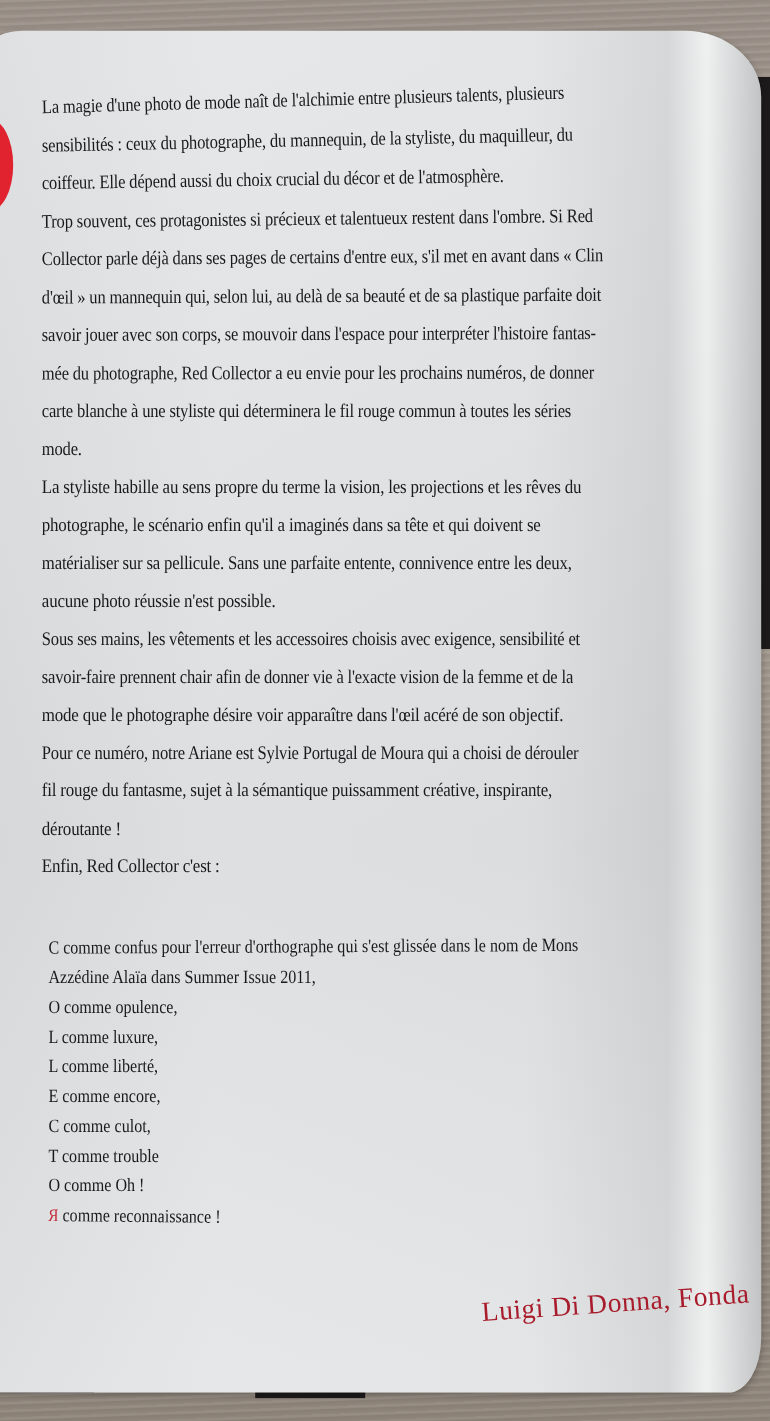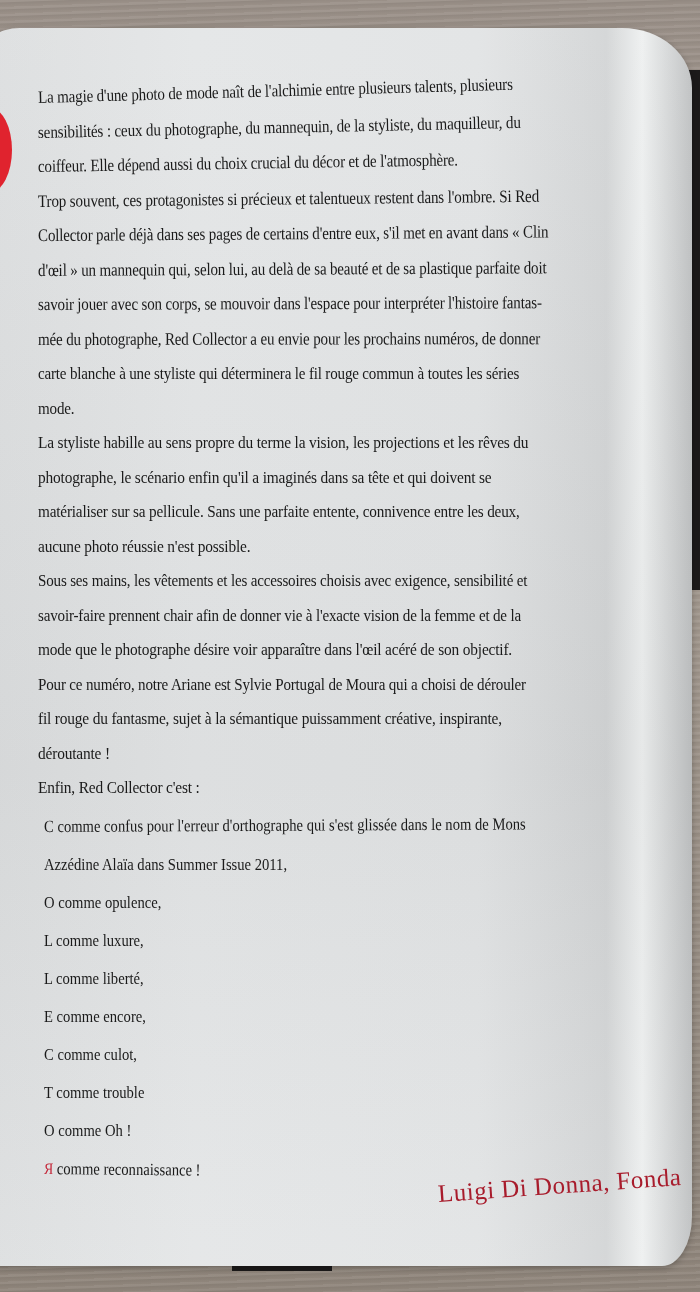"C comme confus pour l'erreur" .list-block { line-height: 38px -> 27px; top: 808px -> 848px }
